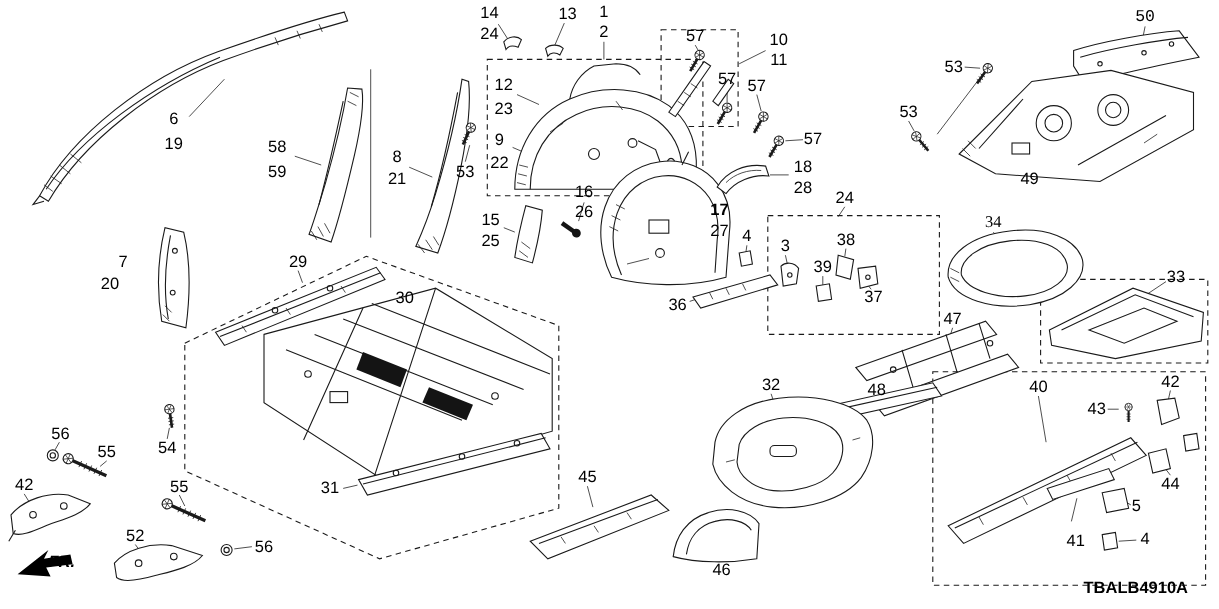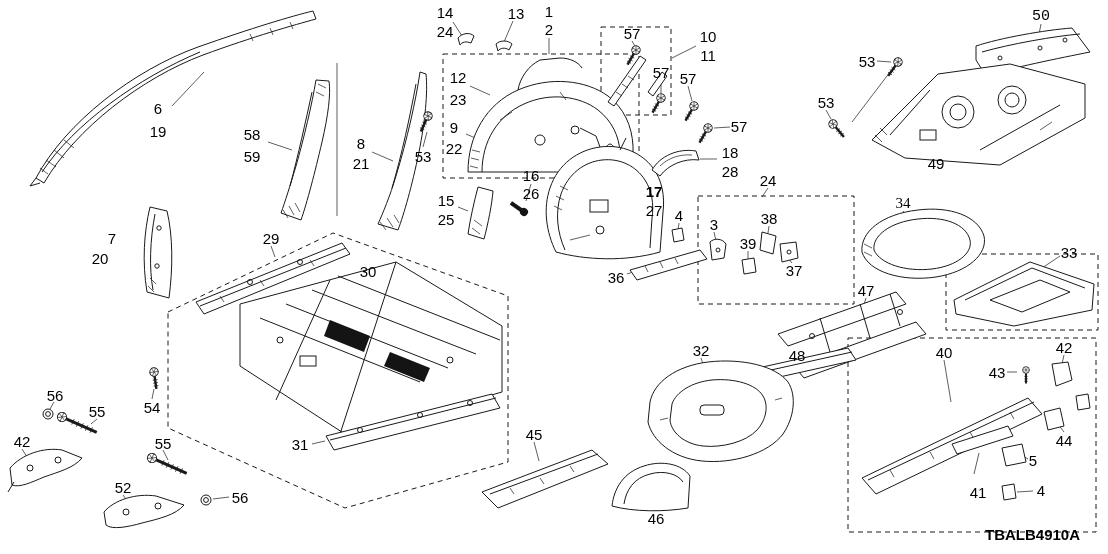"FR." div.fr { html: none -> <div> <svg> <polygon></polygon> </svg> <span>FR.</span> </div> }
